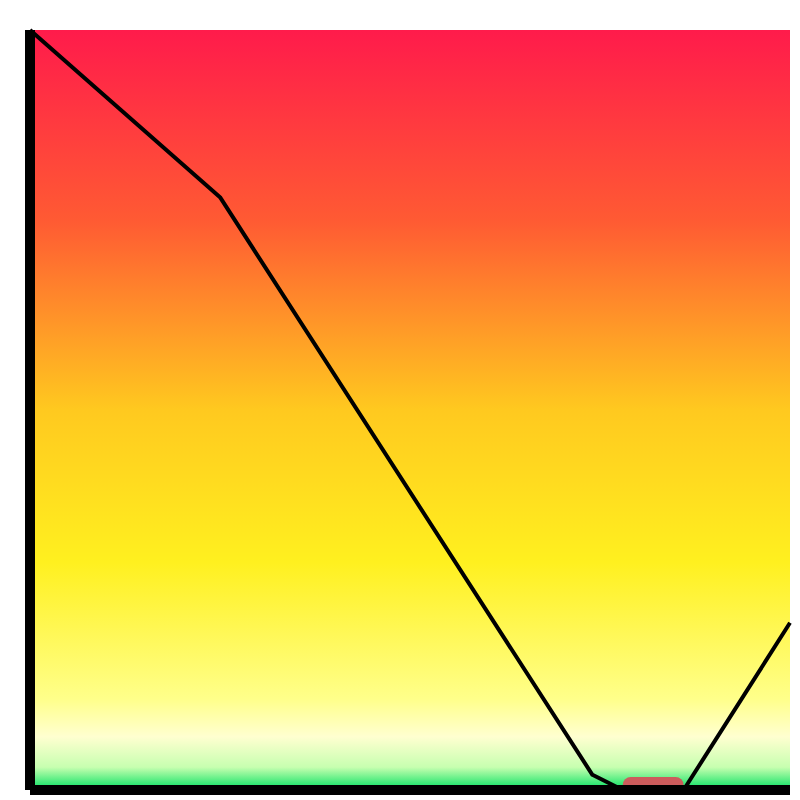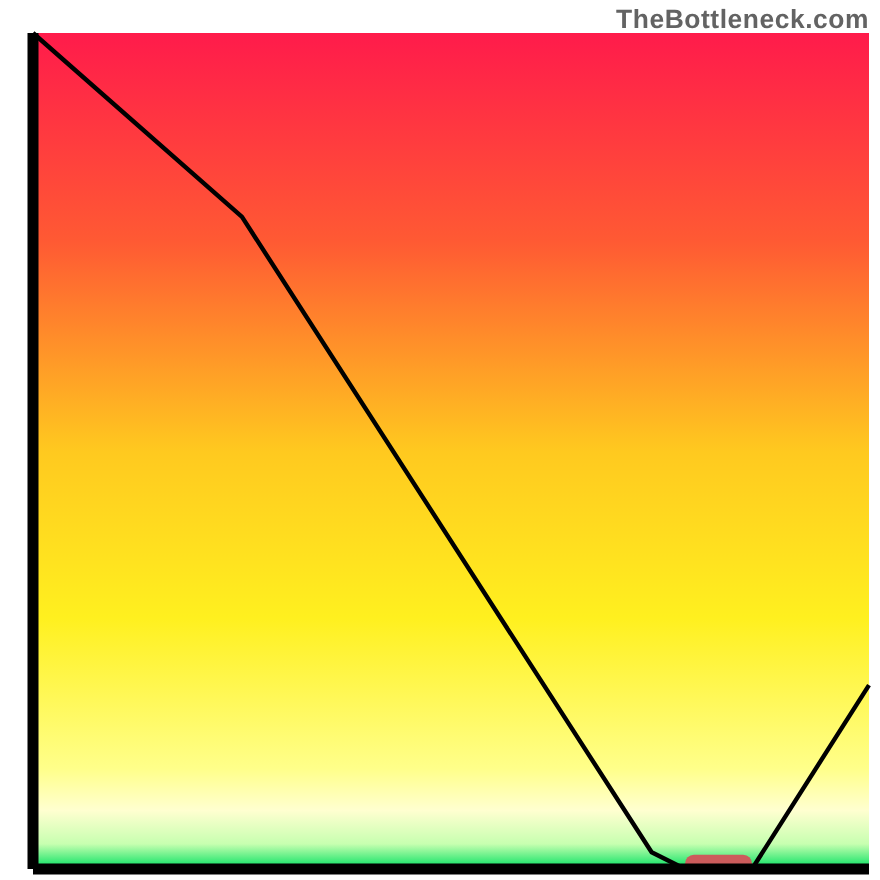"TheBottleneck.com" div.attribution { html: <div>TheBottleneck.com</div> -> none }
